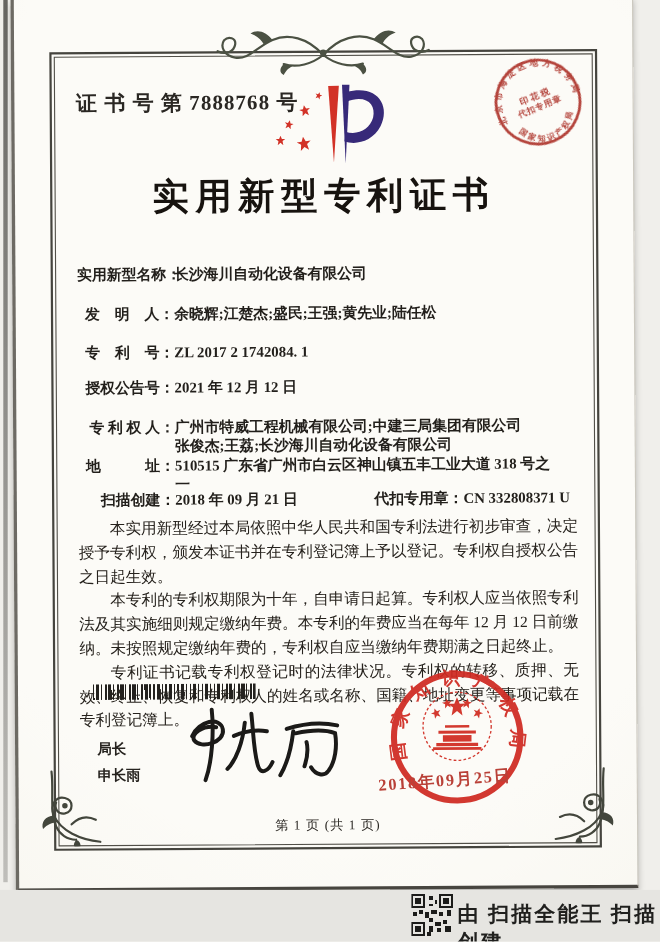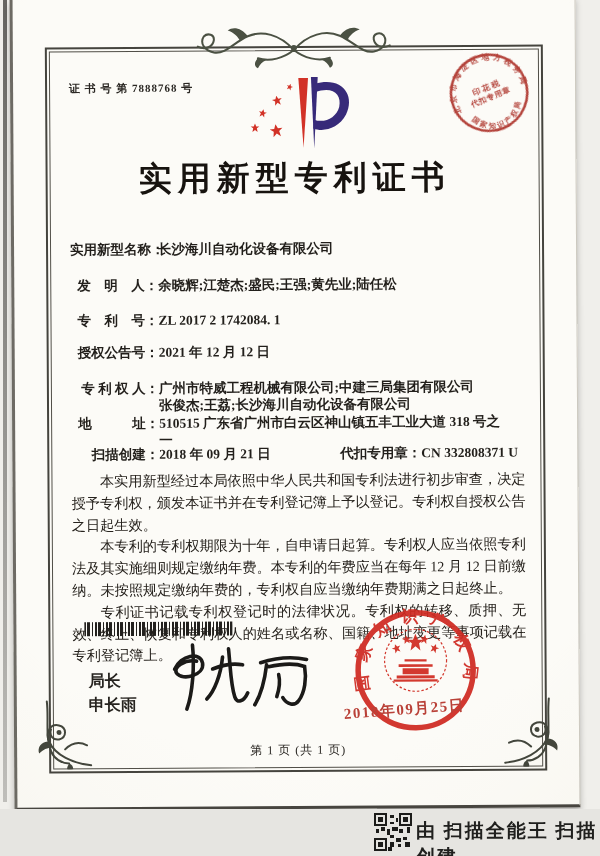"证 书 号 第 7888768" .cert-no { font-size: 11px -> 19px }
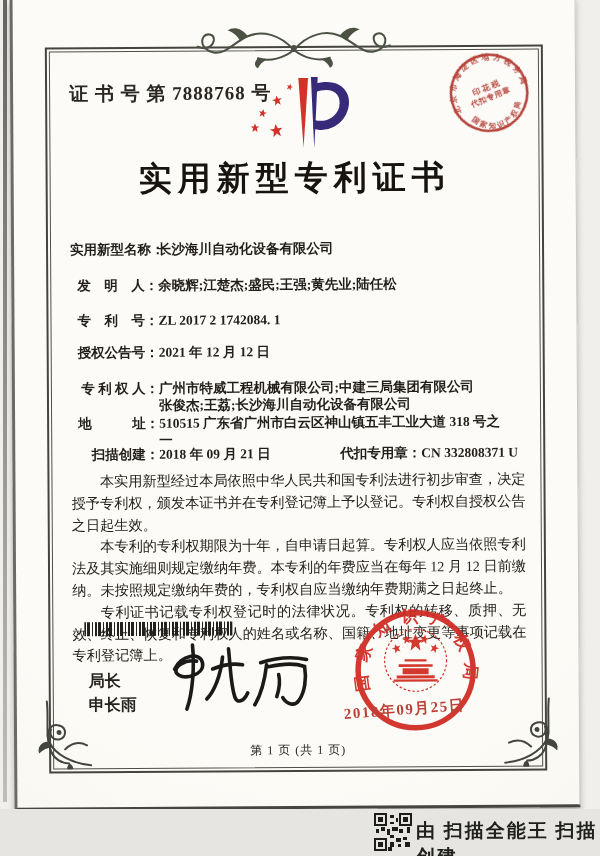"局长" .director { font-size: 16px -> 13px }
